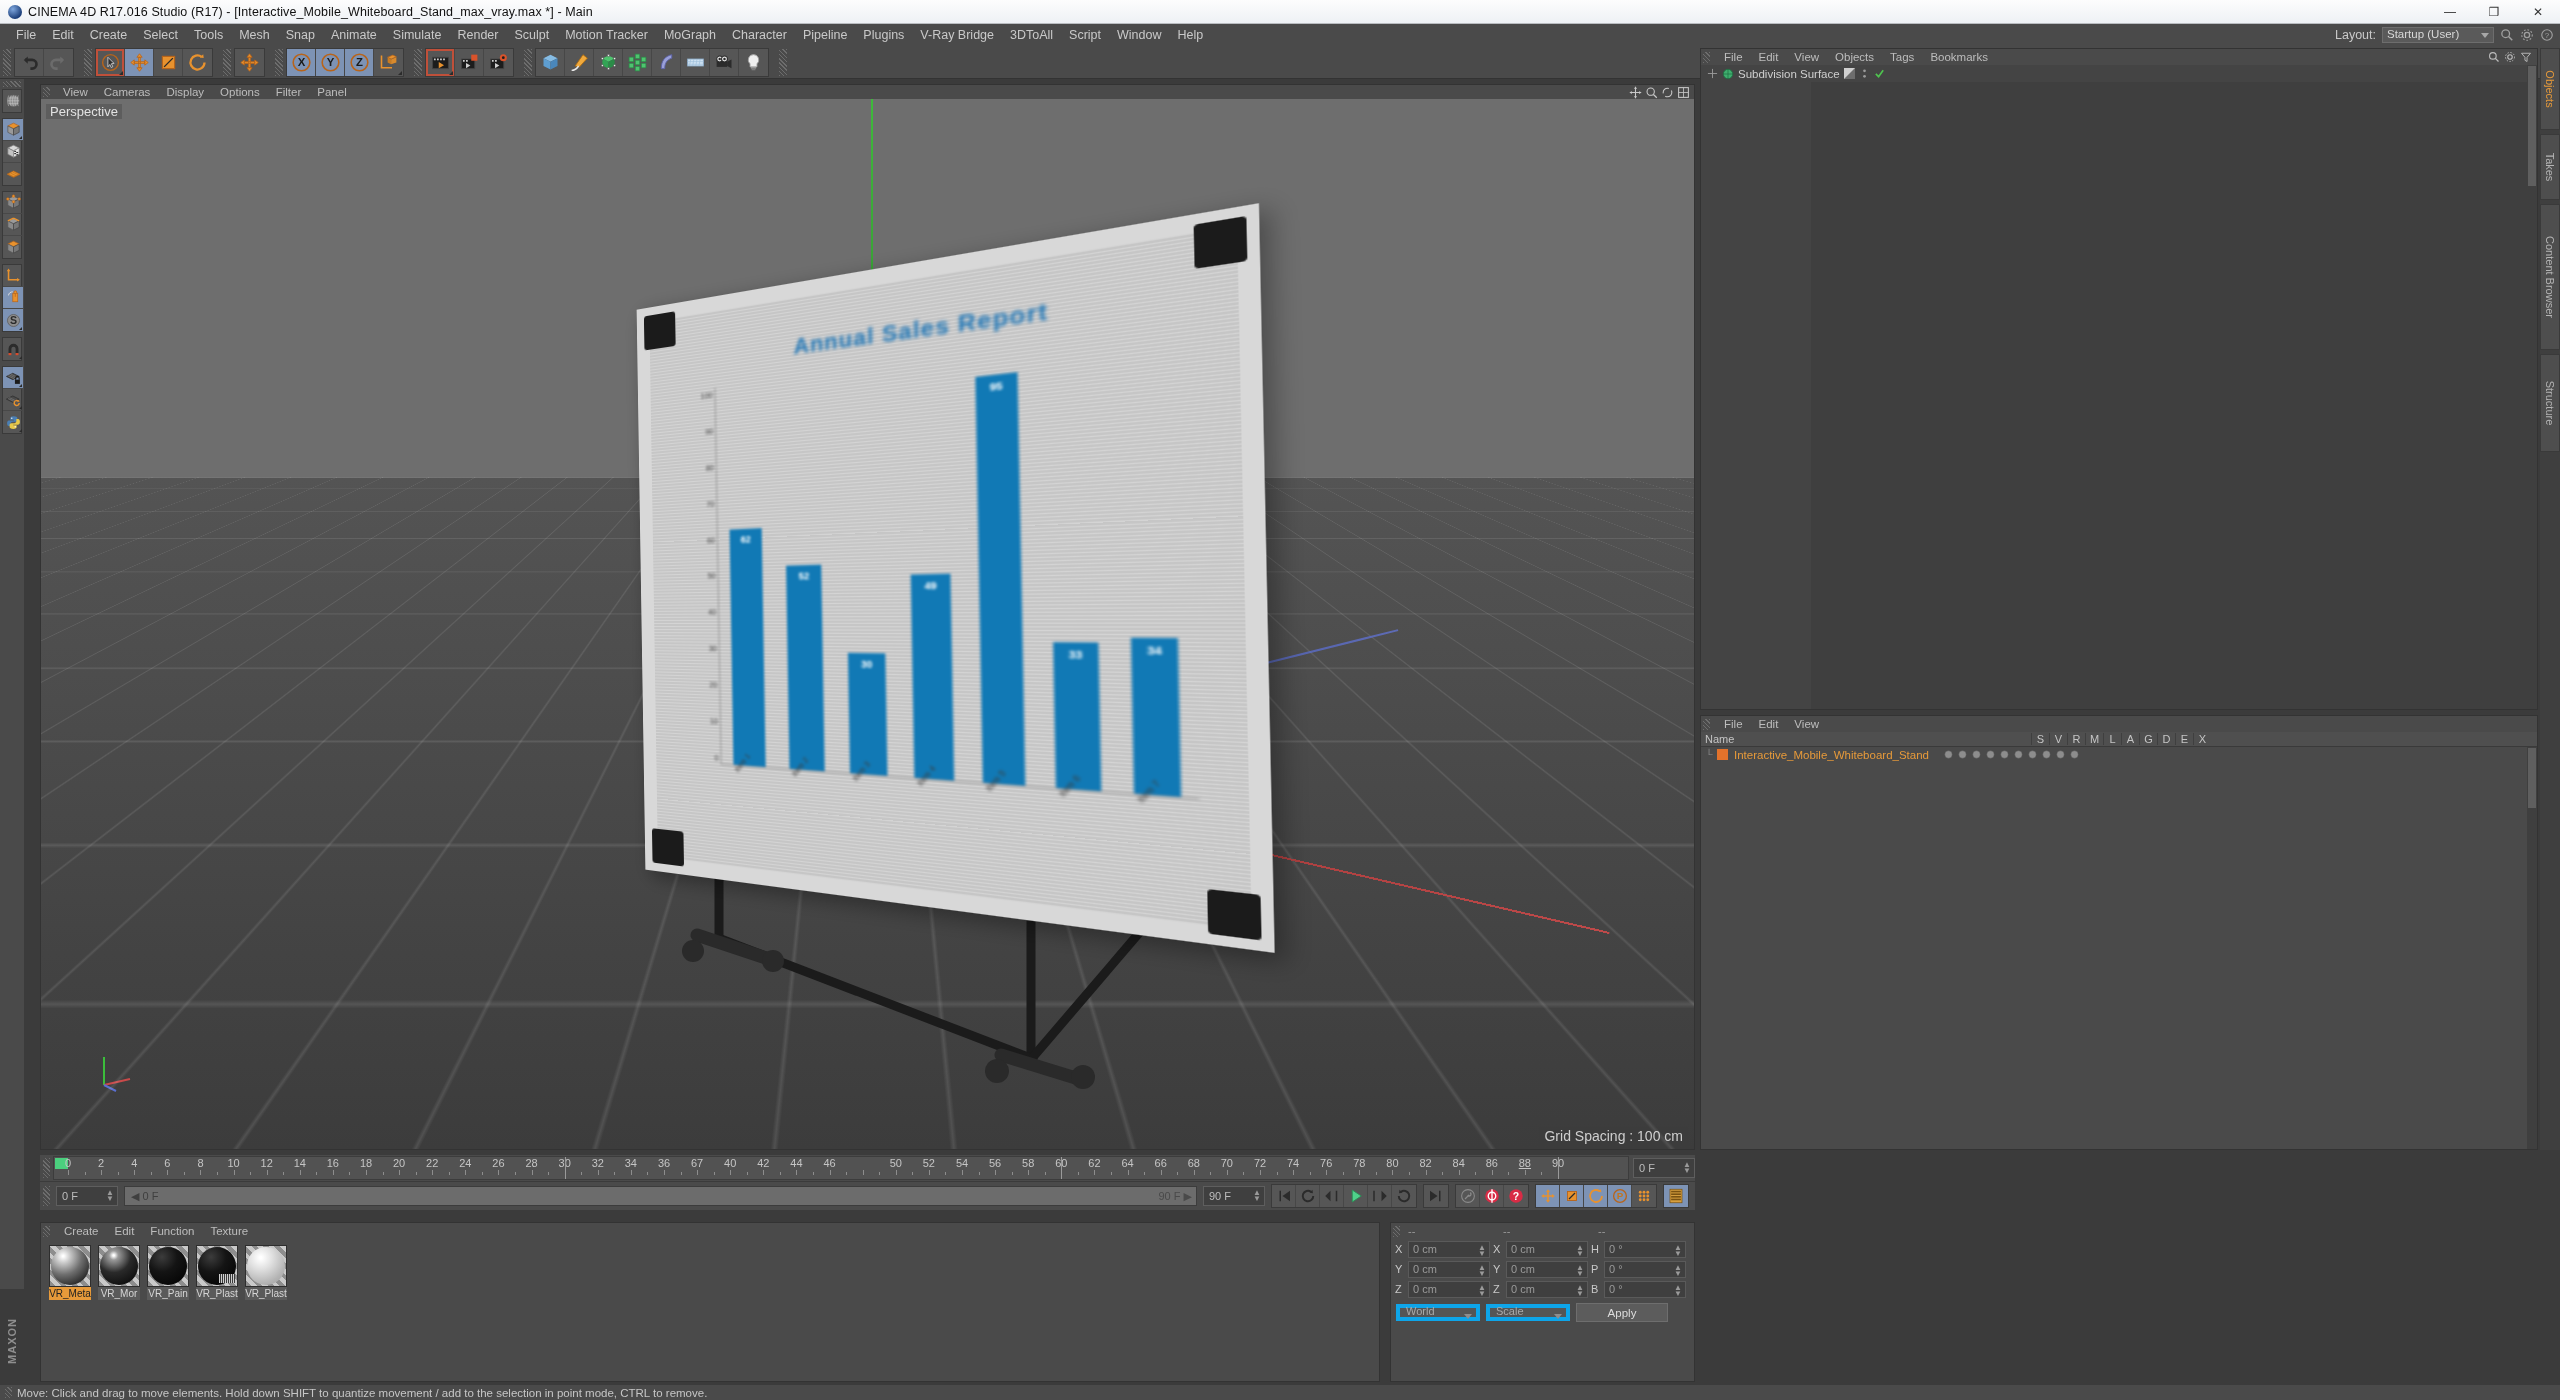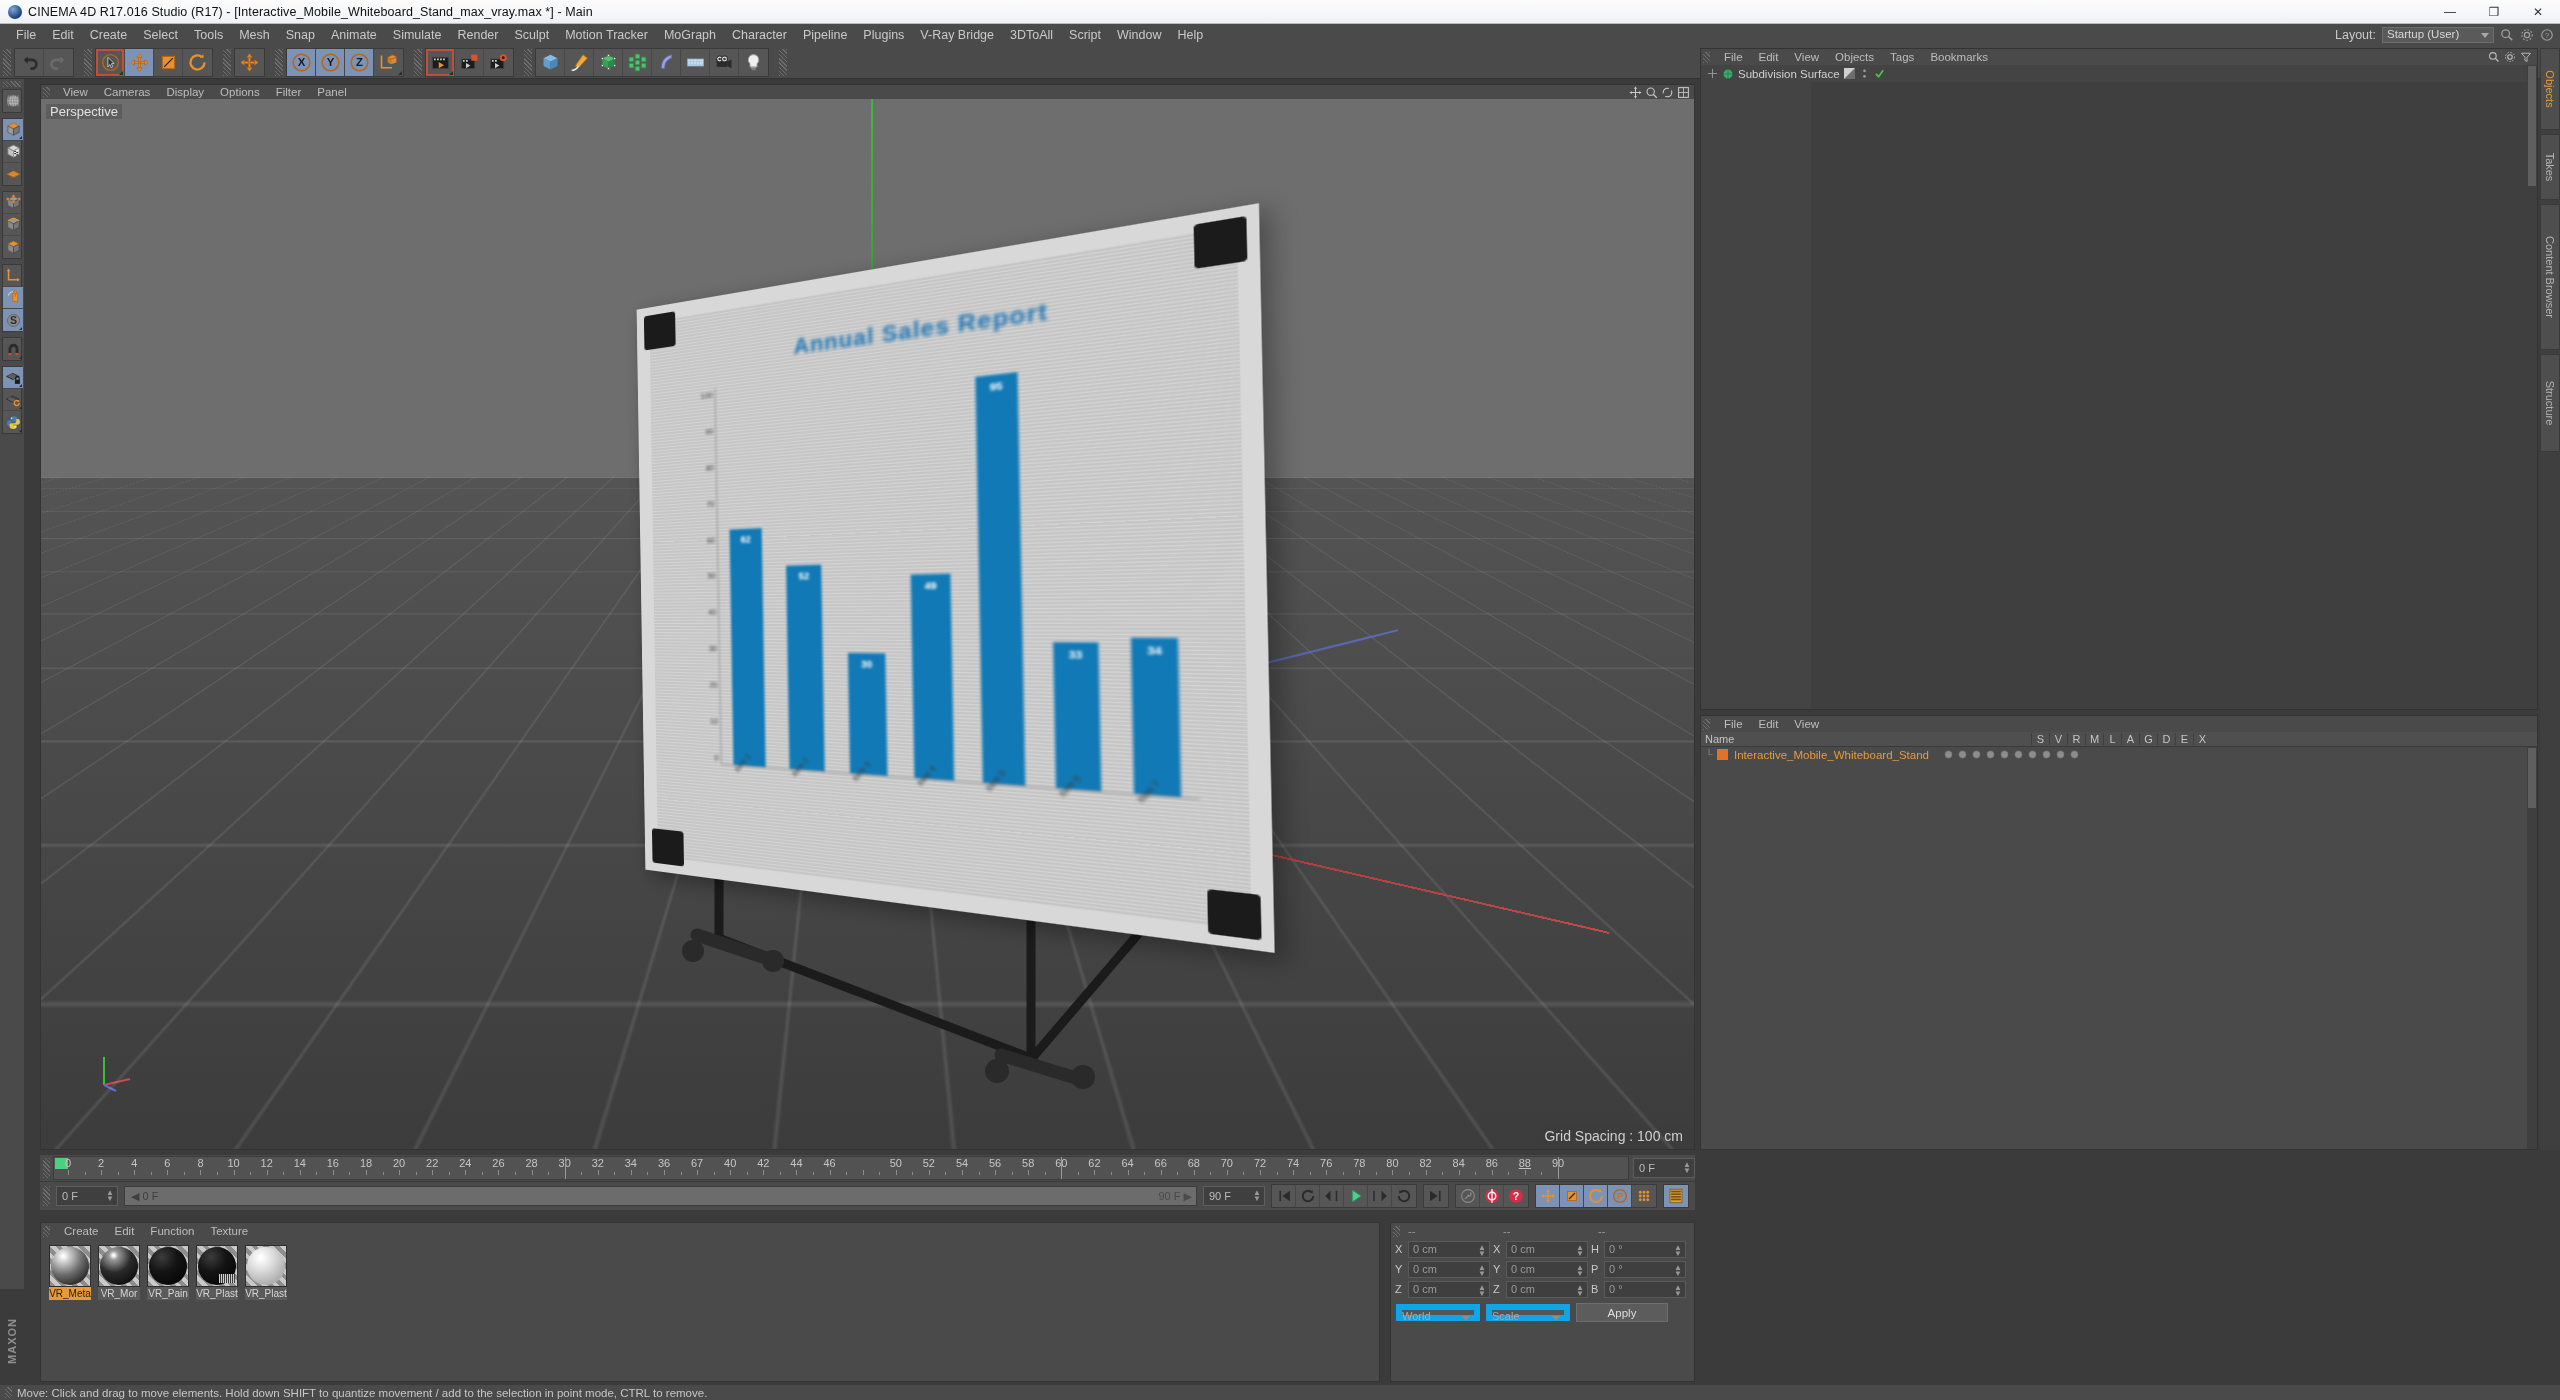"World" .co-sel { align-items: flex-start -> flex-end; border: 6px solid #0ea5e9 -> 4px solid #0ea5e9; padding-left: none -> 6px }
